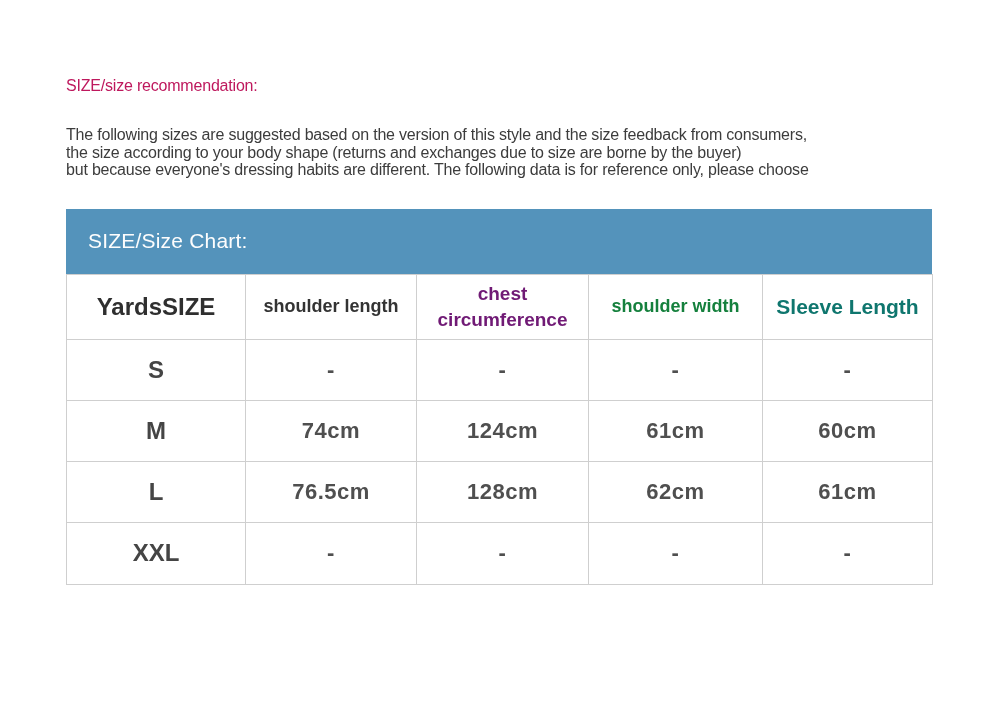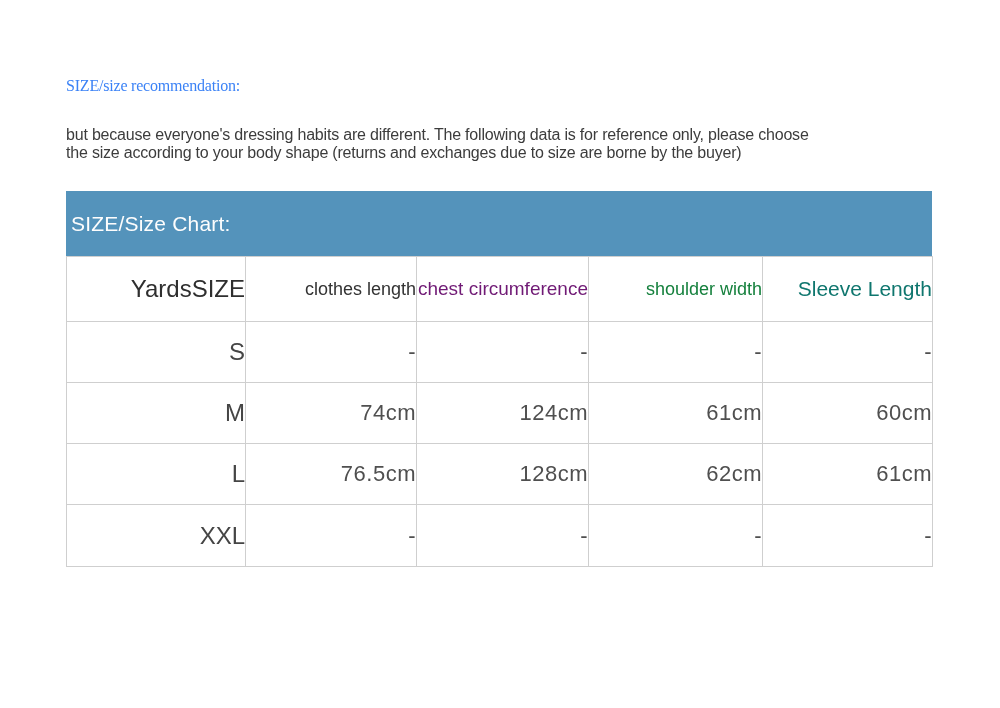"SIZE/size recommendation:" .heading { color: #3b82f6 -> #be185d; font-family: Liberation Serif, serif -> none }
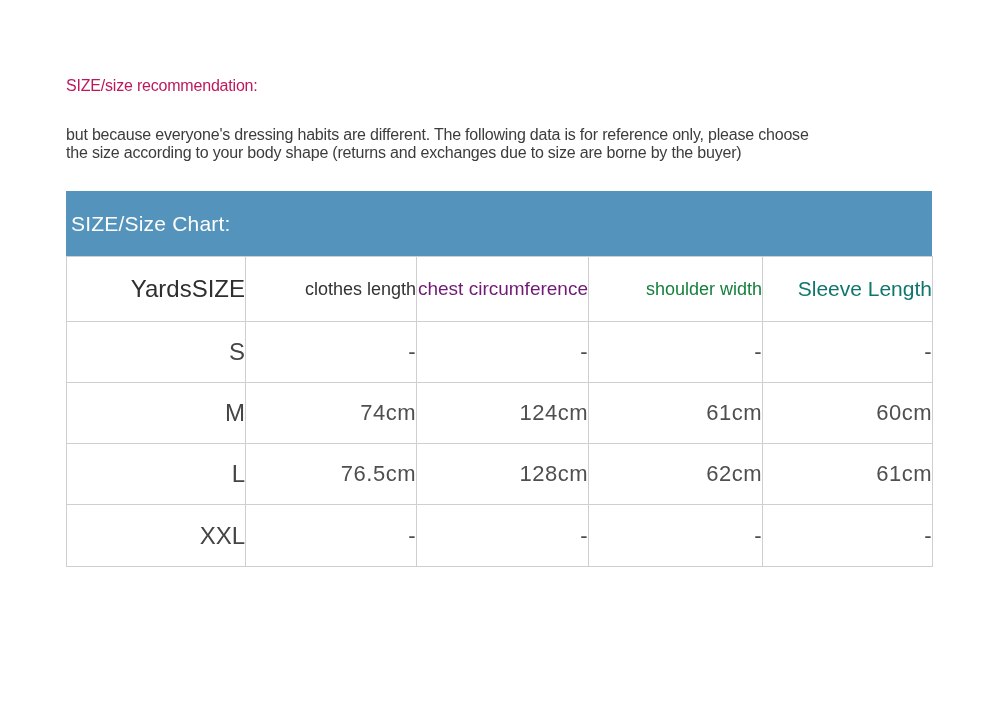"The following sizes are suggested" div.note-line { html: none -> <div>The following sizes are suggested based on the version of this style and the size feedback from consumers,</div> }
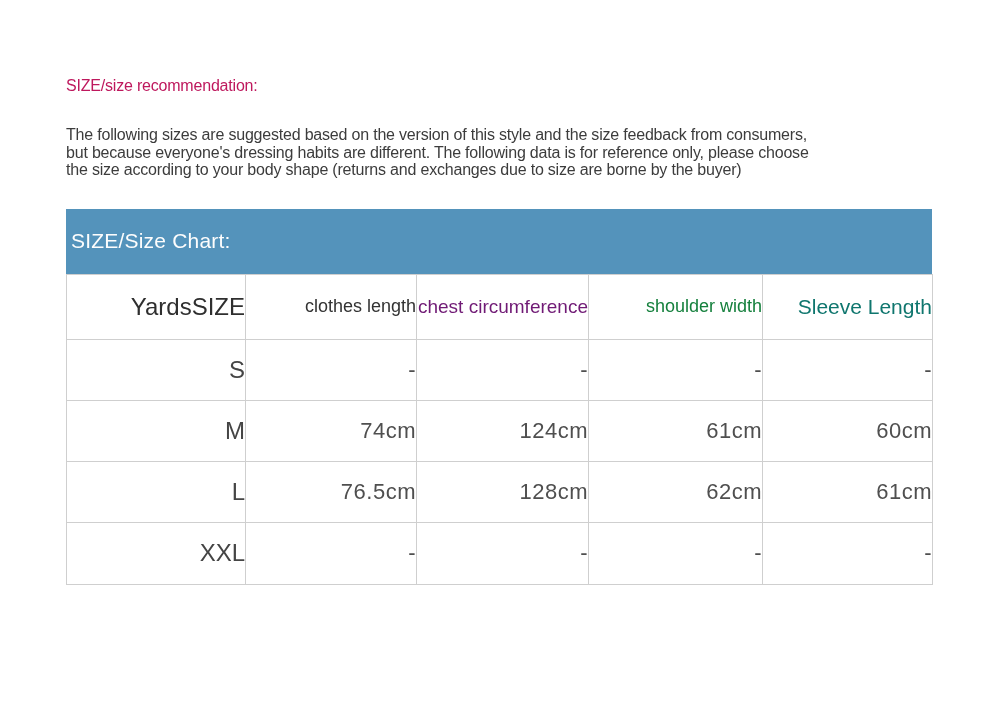"but because everyone's dressing habits" div.note-line { order: before "the size according to your" -> after "the size according to your" }
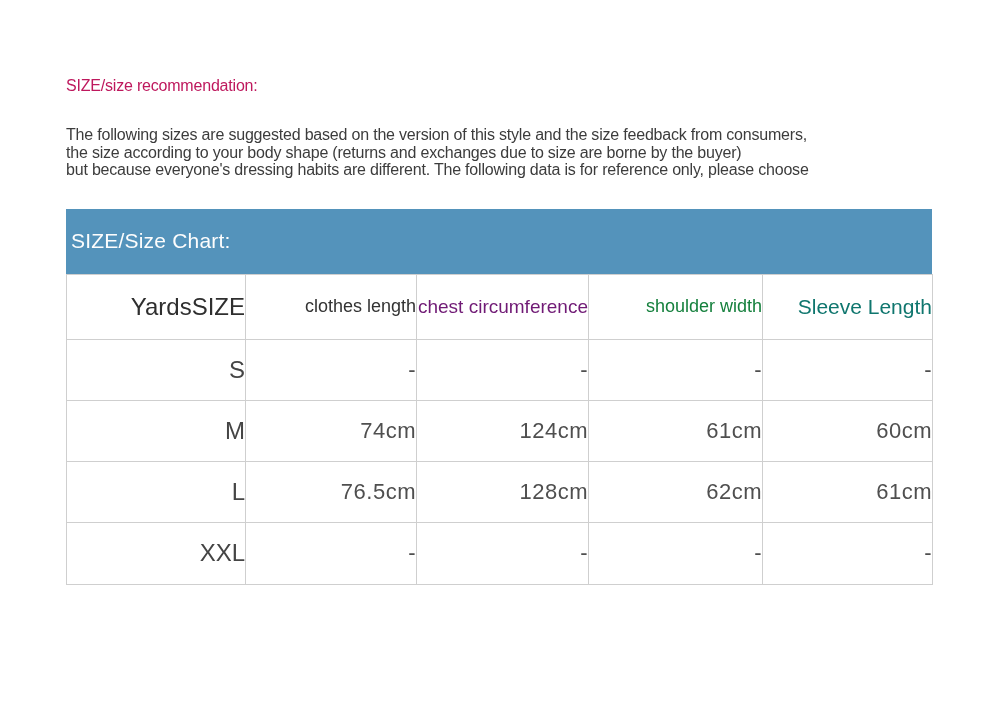"SIZE/Size Chart:" .chart-title-bar { padding-left: 5px -> 22px }
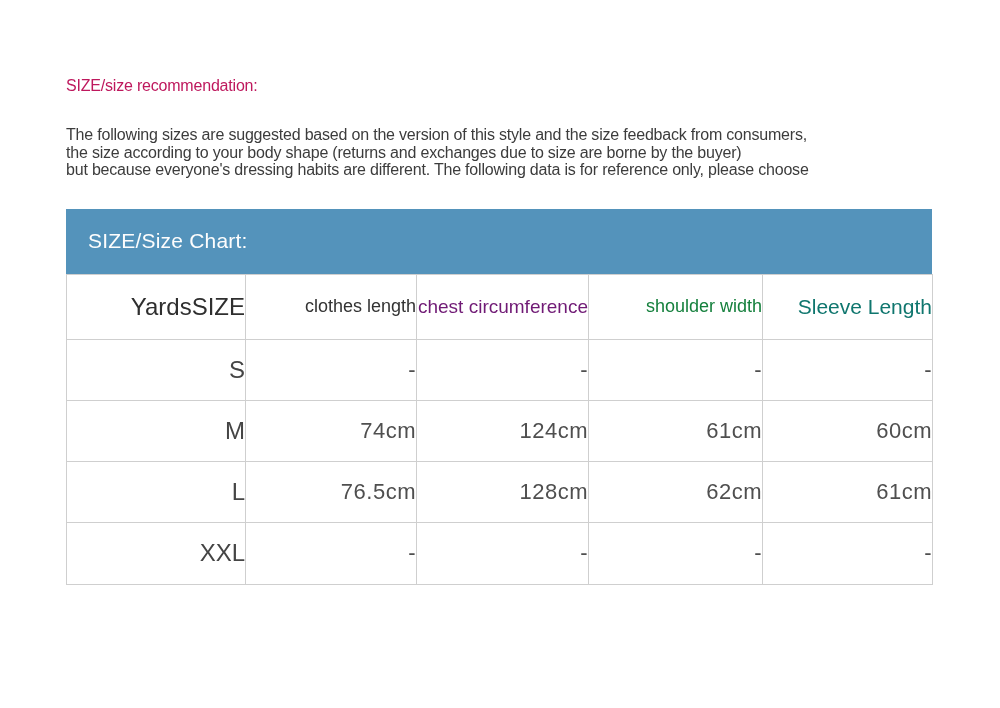"YardsSIZE" .size-table th, .size-table td { font-weight: 400 -> 700; text-align: right -> center }
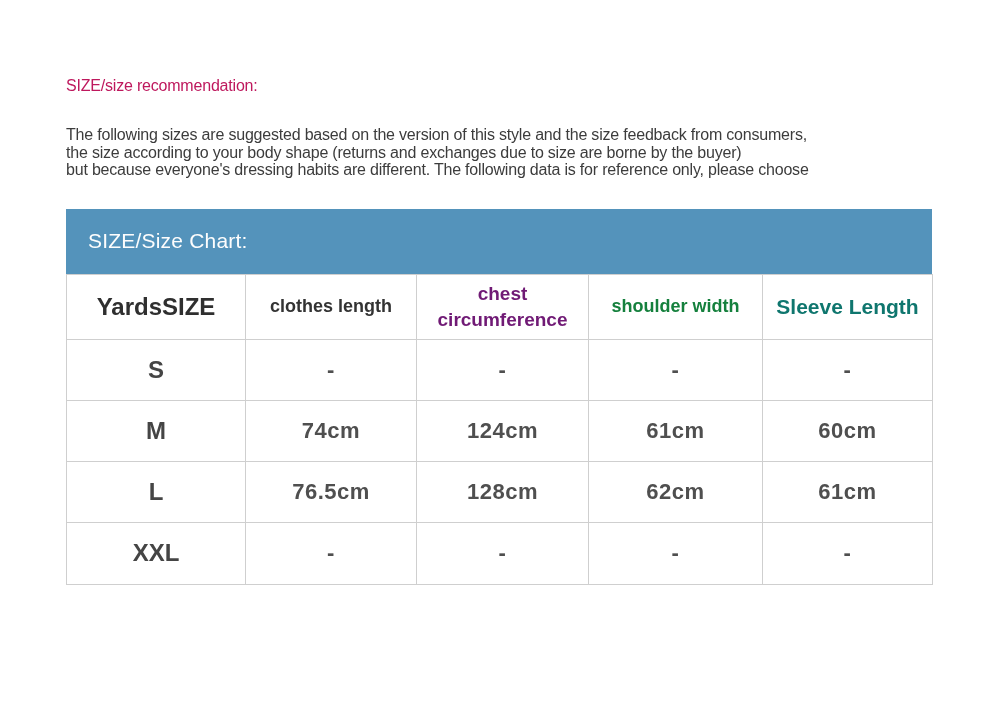"clothes length" th.th-clothes { text: clothes -> shoulder }
